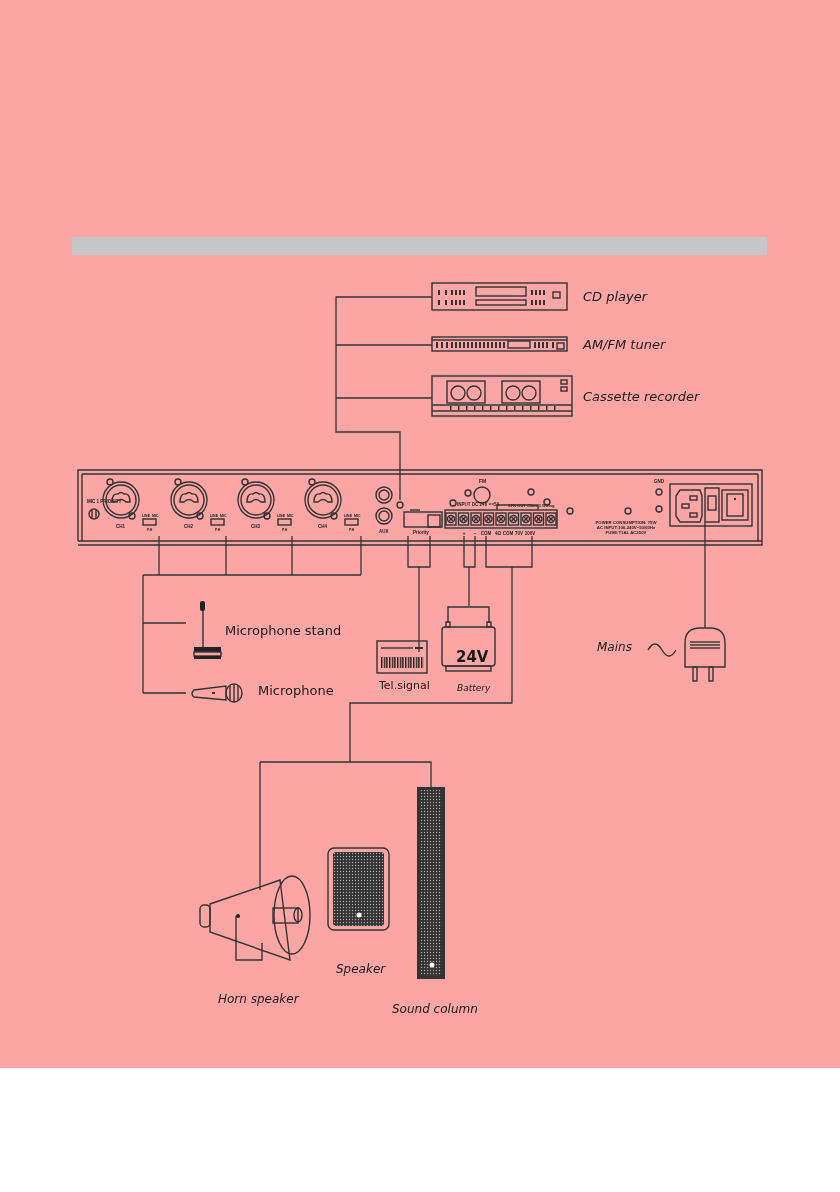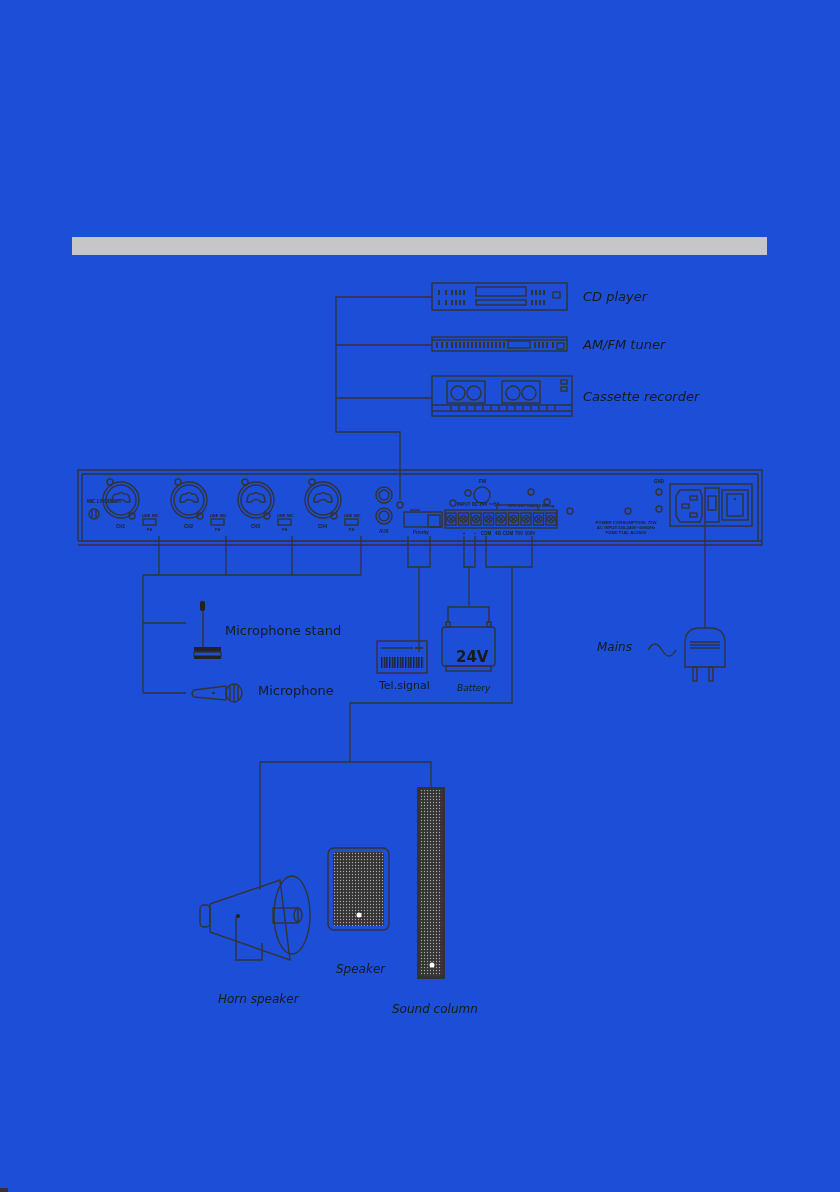"CD player" #page { background: #1d4ed8 -> #fca5a5; height: 1192px -> 1068px }
